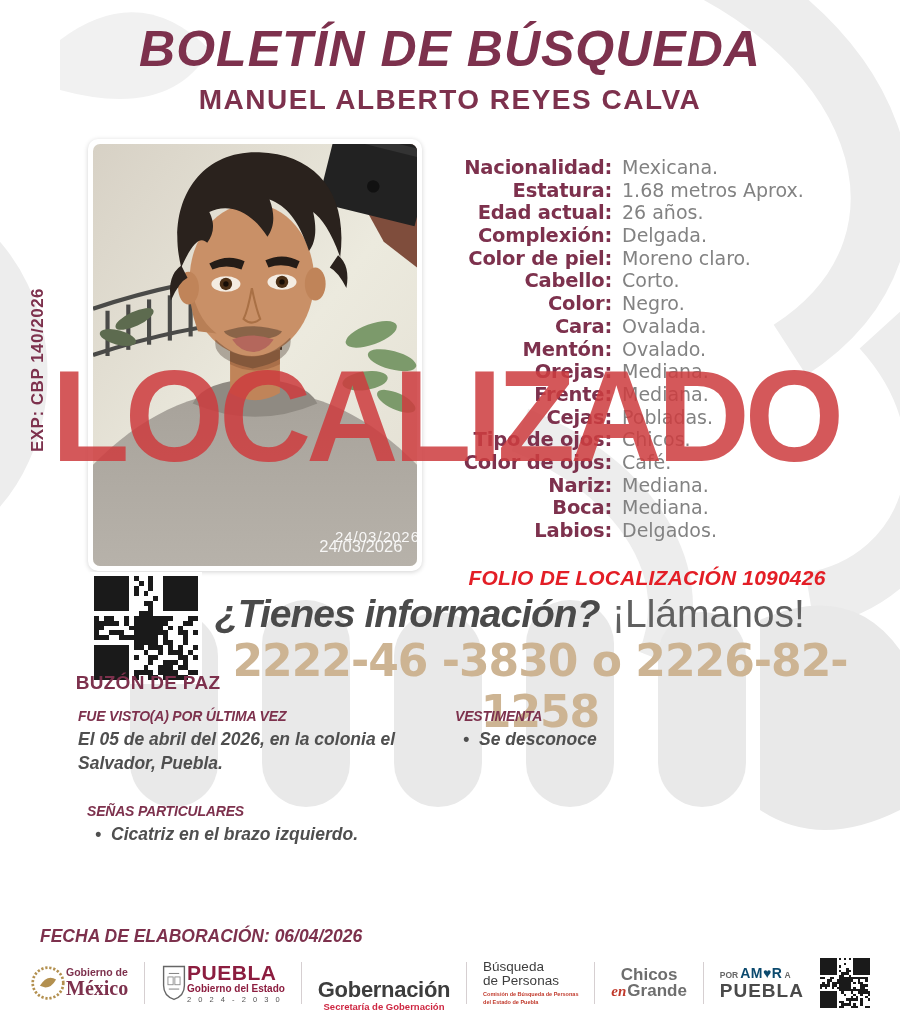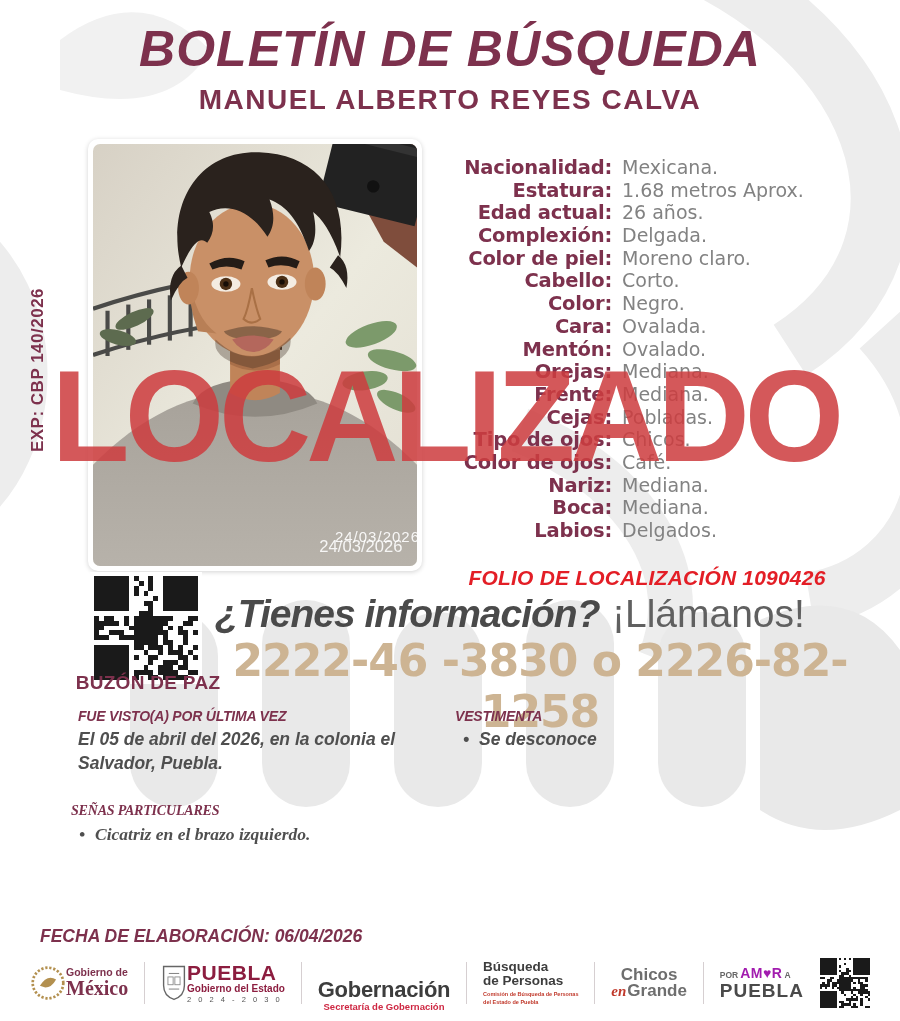"SEÑAS PARTICULARES" .marks { font-family: Liberation Serif, serif -> none; left: 71px -> 87px }
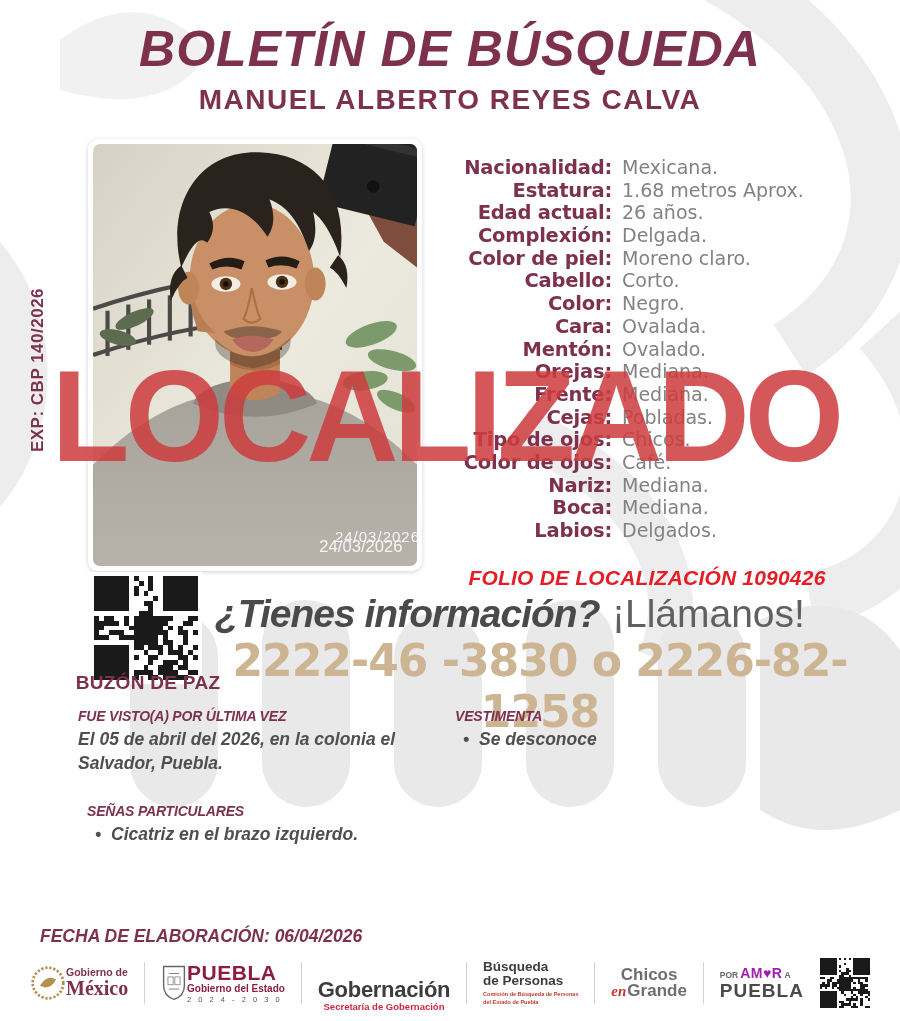"Búsqueda" .bus1 { font-weight: 700 -> 400 }
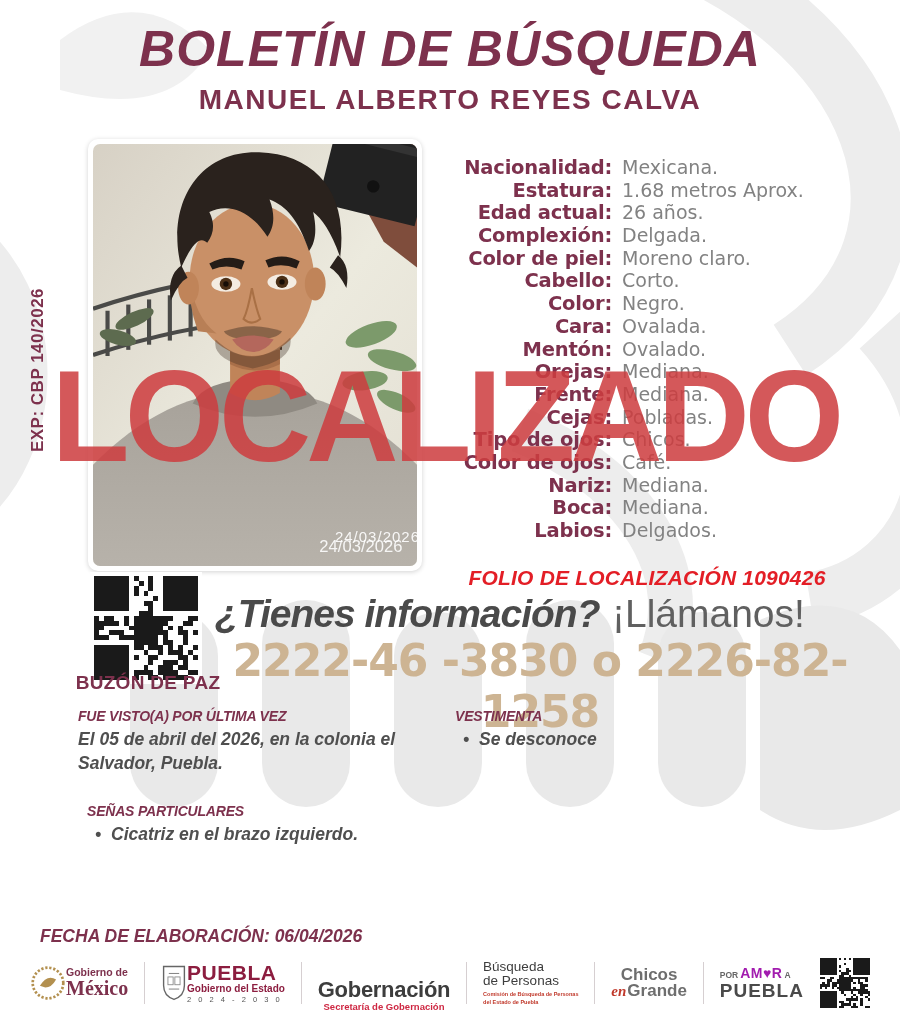"AM♥R" .amor-big { color: #a21caf -> #0c4a6e }
